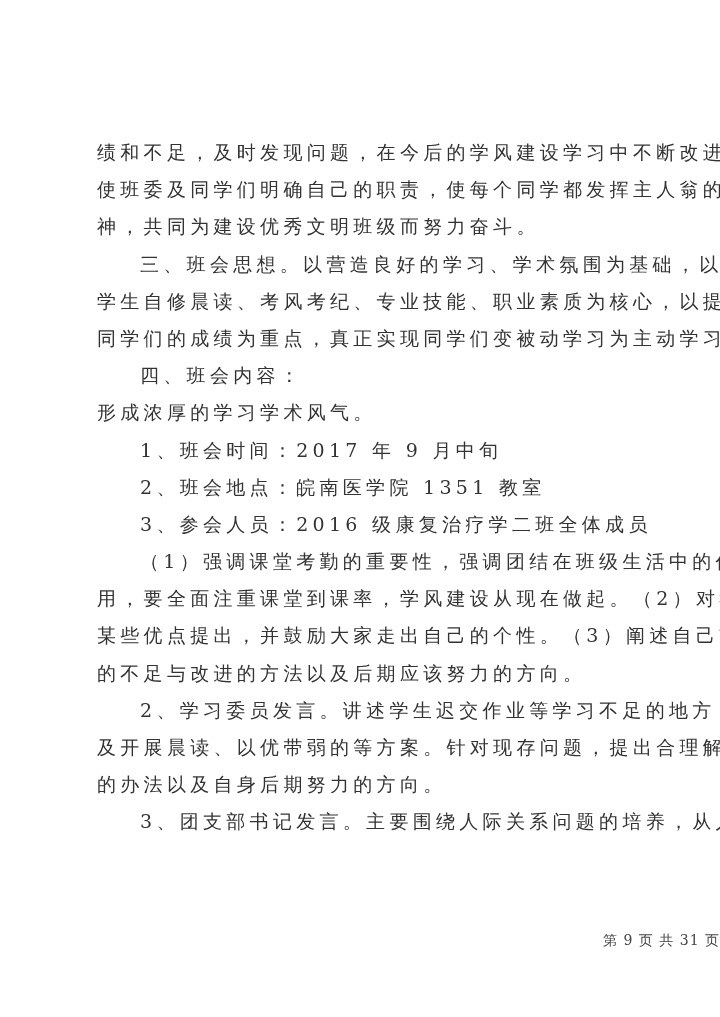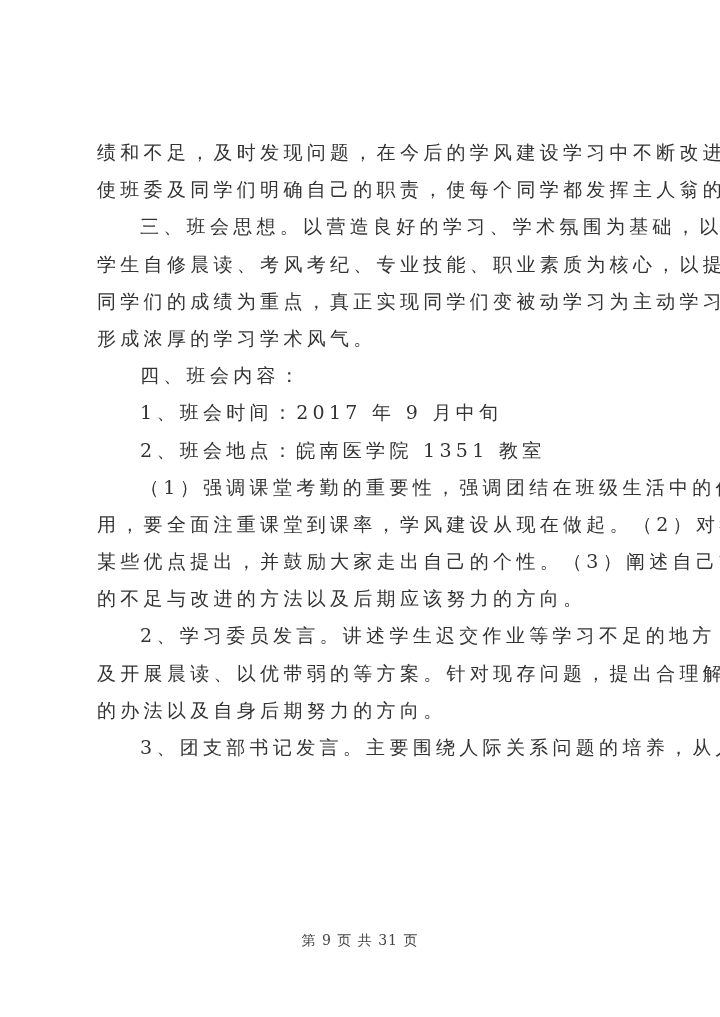"神，共同为建设优秀文明班级而努力奋斗。" div.line { html: none -> <div>神，共同为建设优秀文明班级而努力奋斗。</div> }
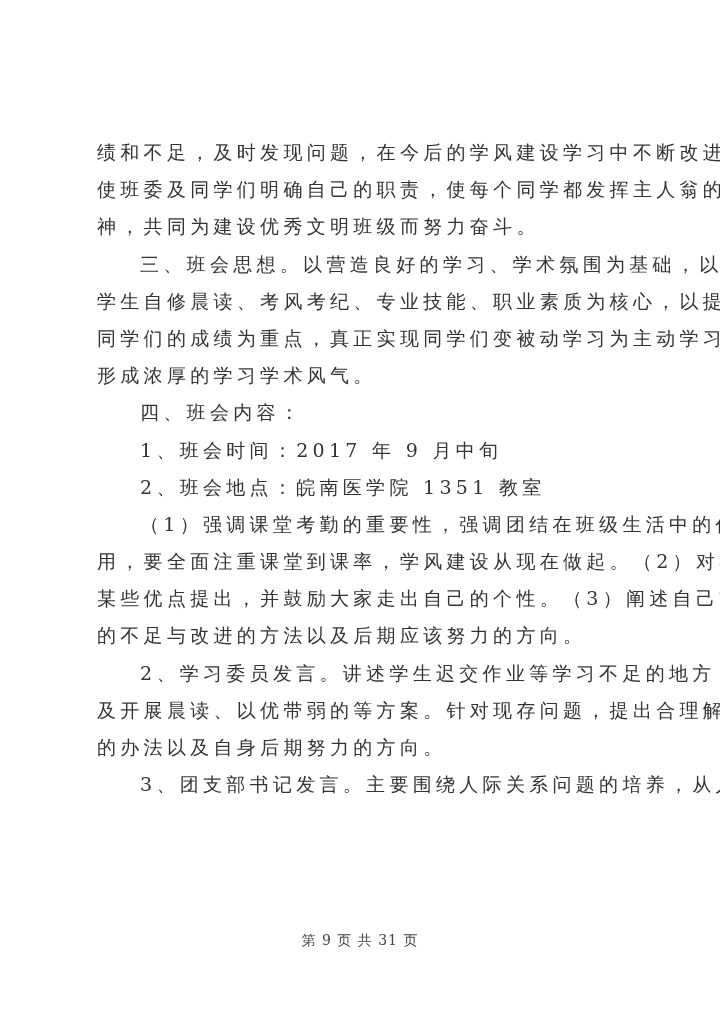"形成浓厚的学习学术风气。" div.line { order: before "四、班会内容：" -> after "四、班会内容：" }
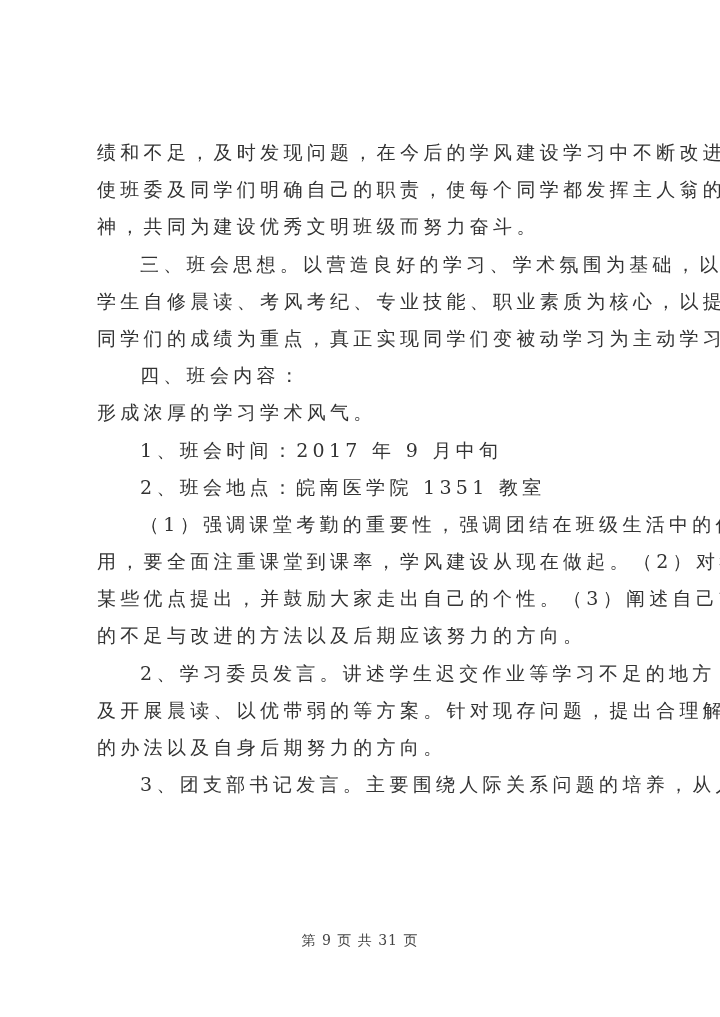"3、参会人员：2016 级康复治疗学二班全体成员" div.line { html: none -> <div>3、参会人员：2016 级康复治疗学二班全体成员</div> }
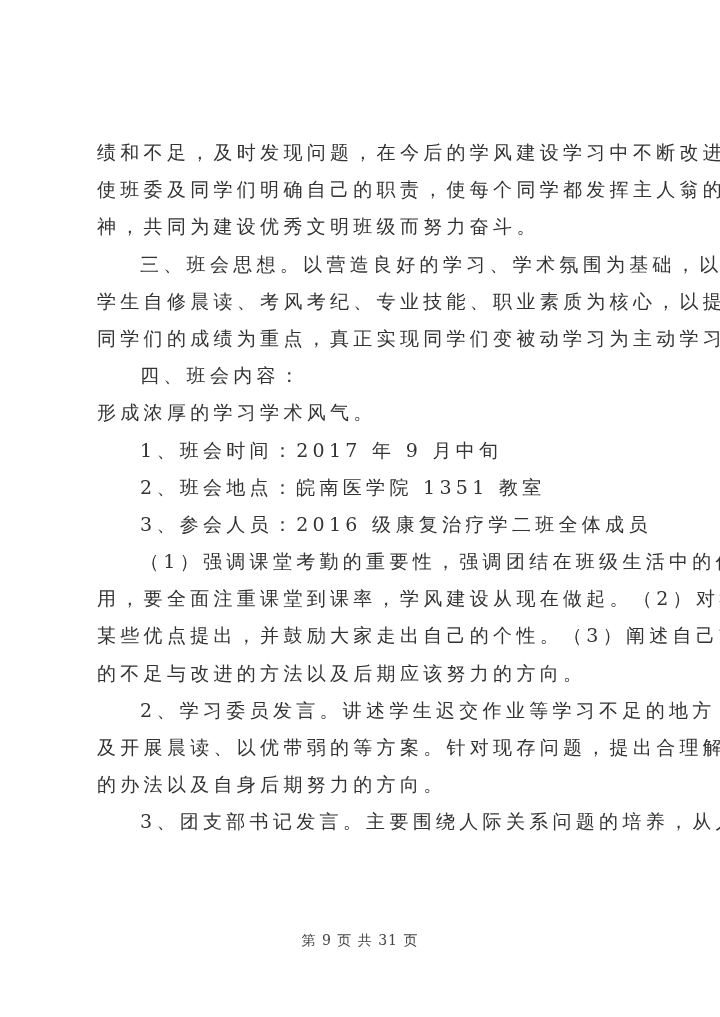"第 9 页 共 31" .footer { text-align: center -> right }
